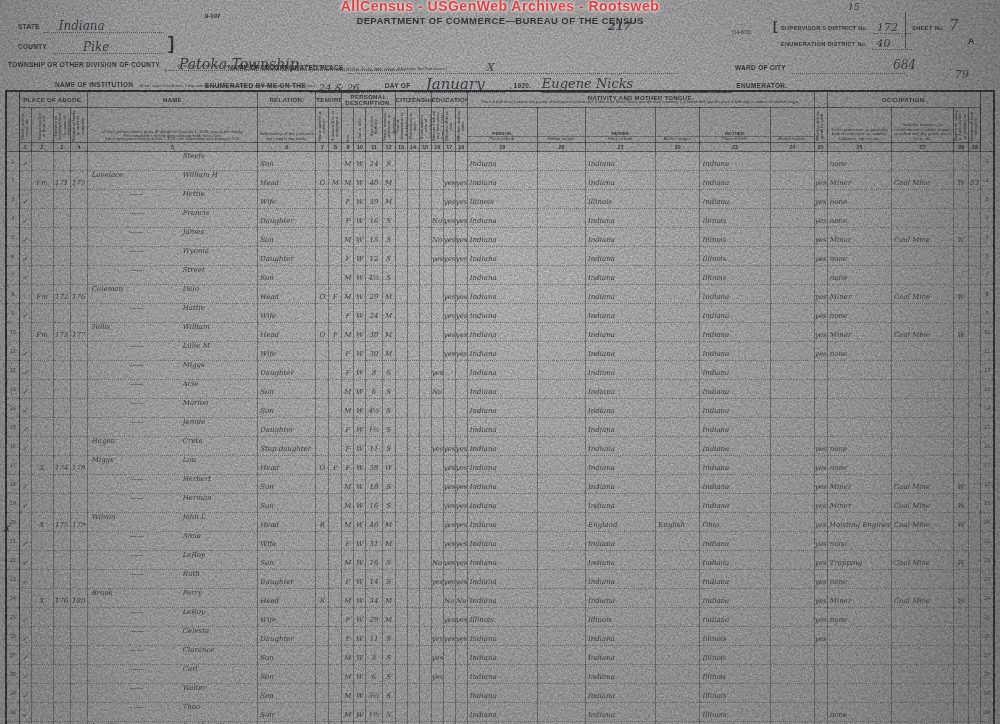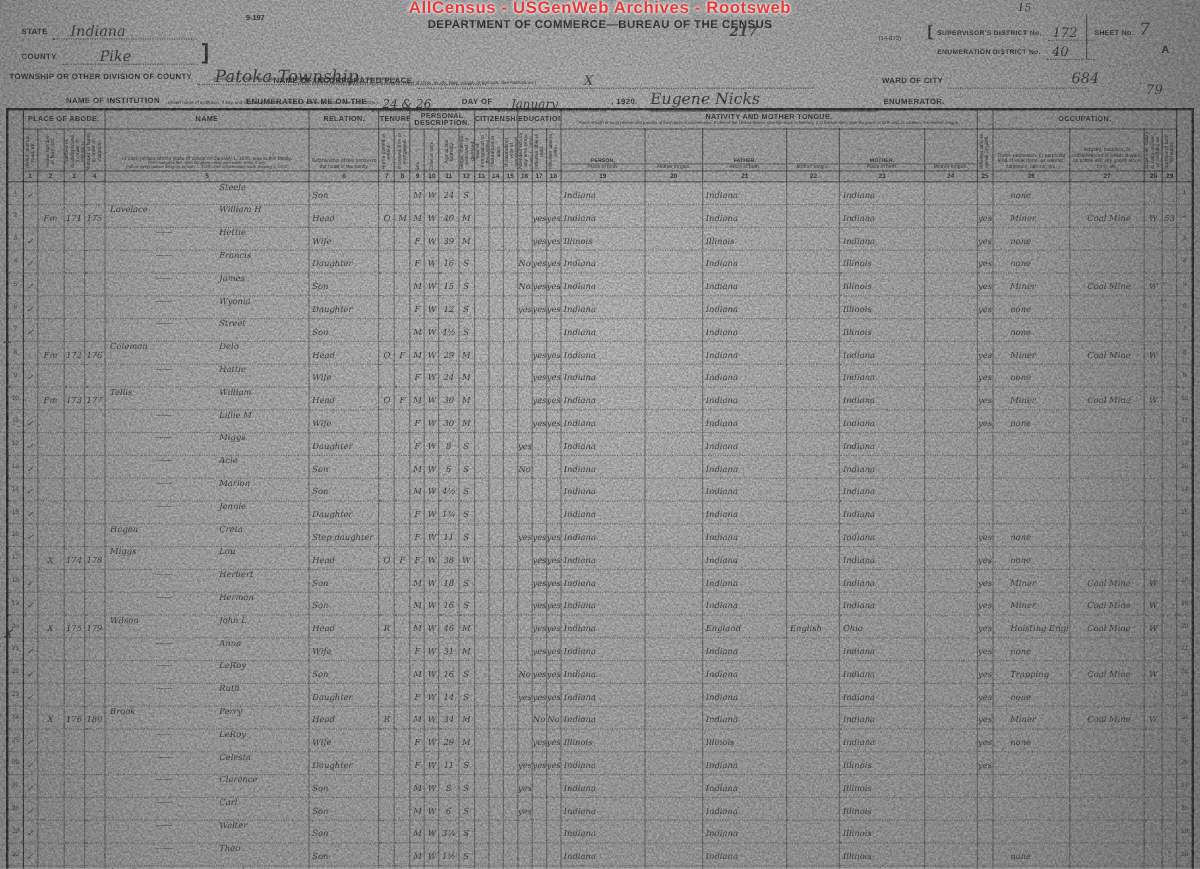"January" span.hw { font-size: 10px -> 15px }
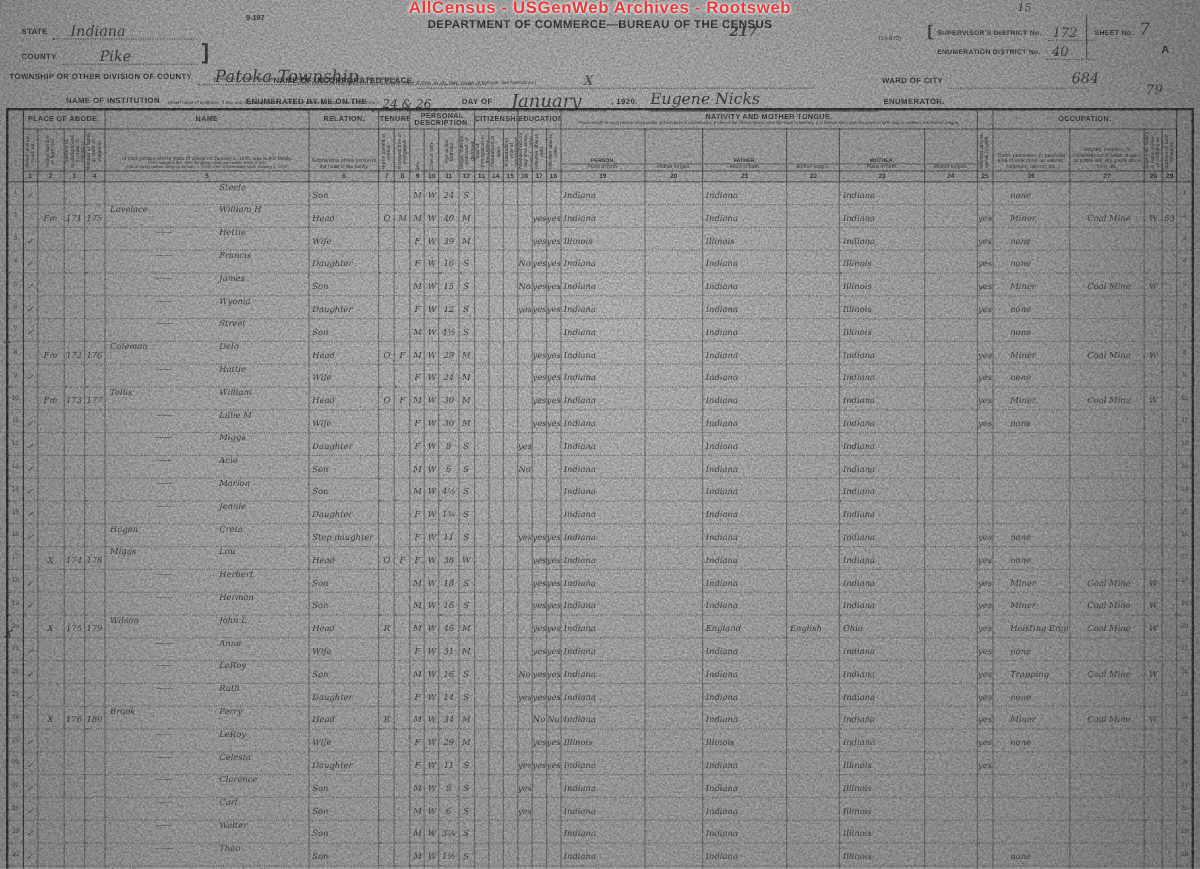"none" td .hw.occ { margin-left: 12px -> none }
